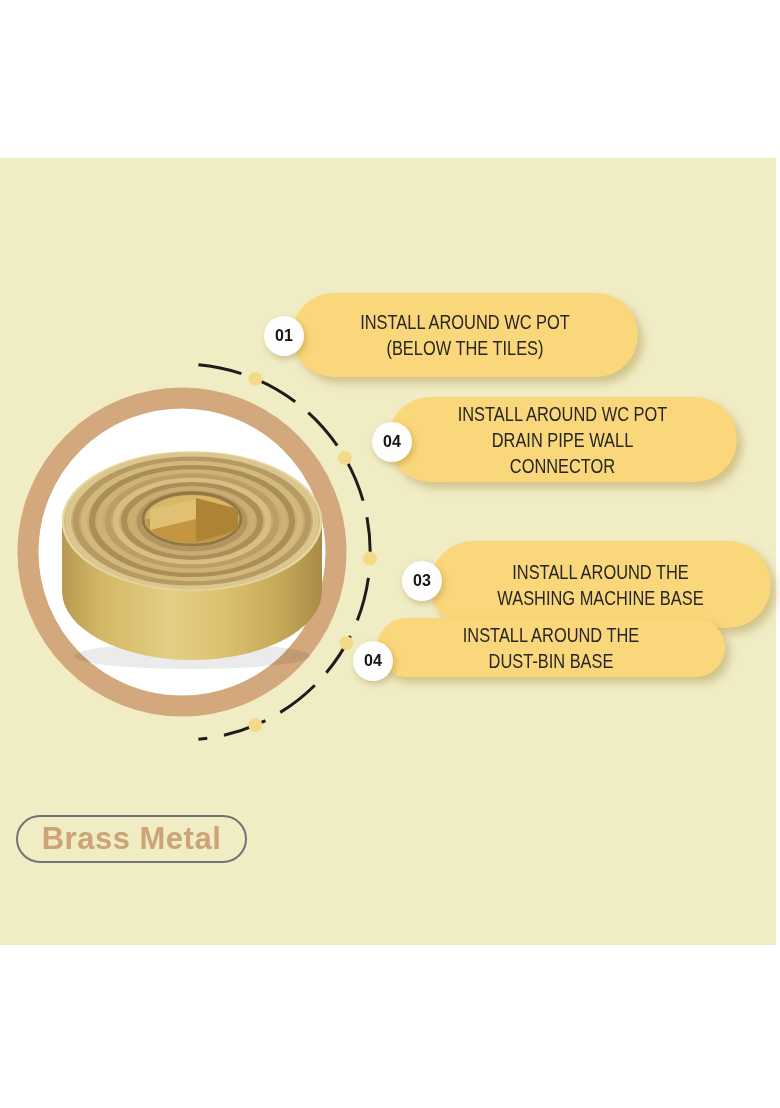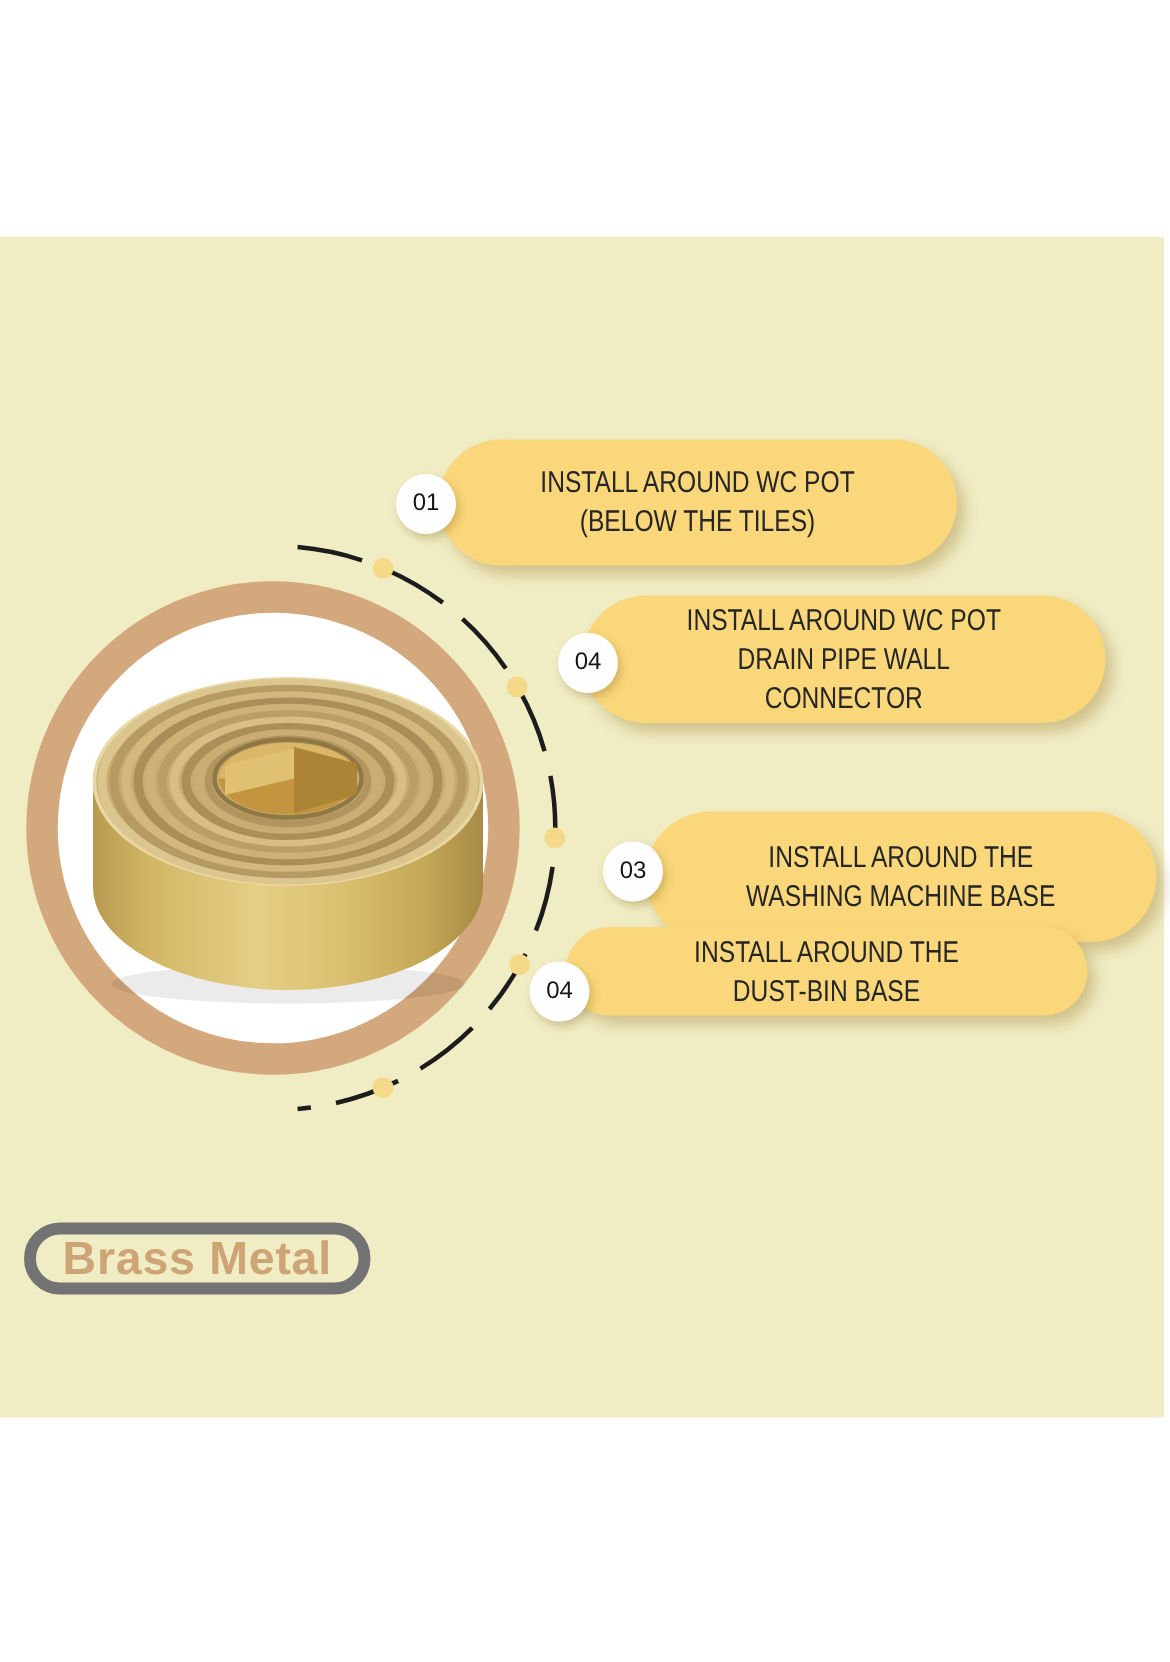"01" .num { font-weight: 400 -> 700 }
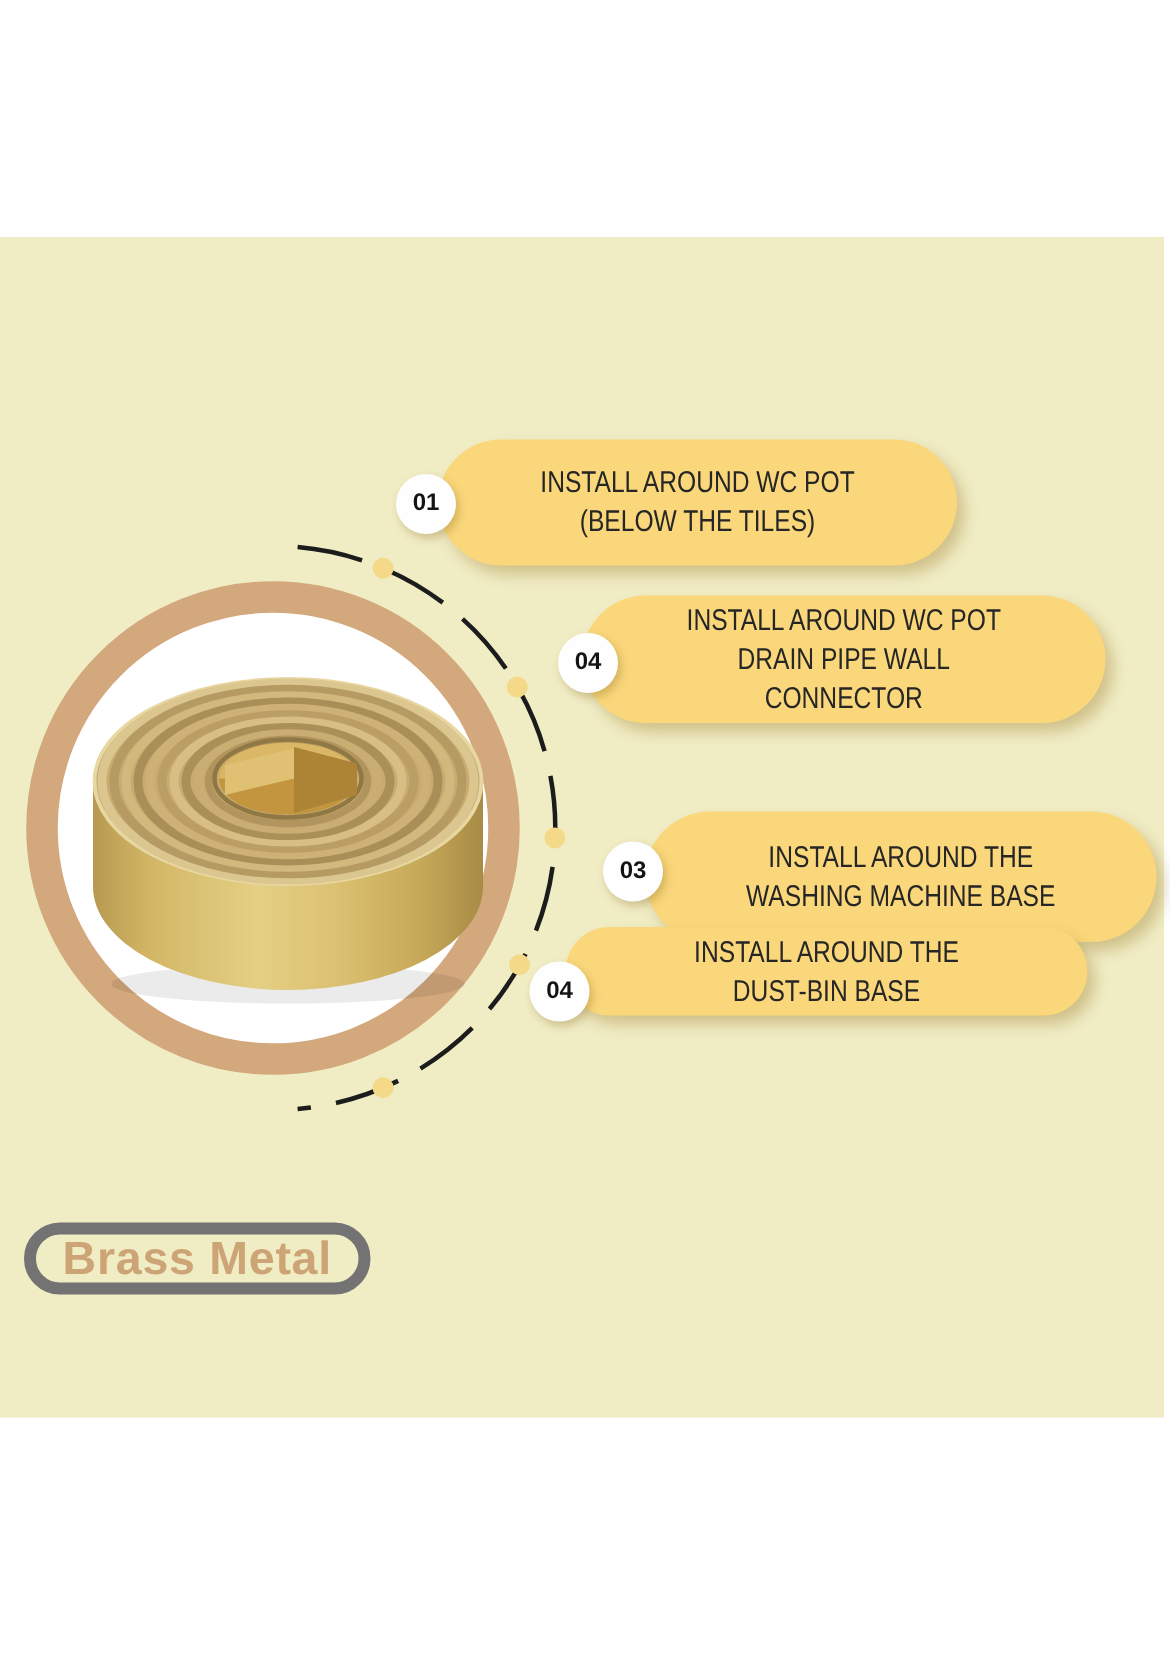"Brass Metal" .brand { border: 8px solid #737373 -> 2px solid #737373 }
